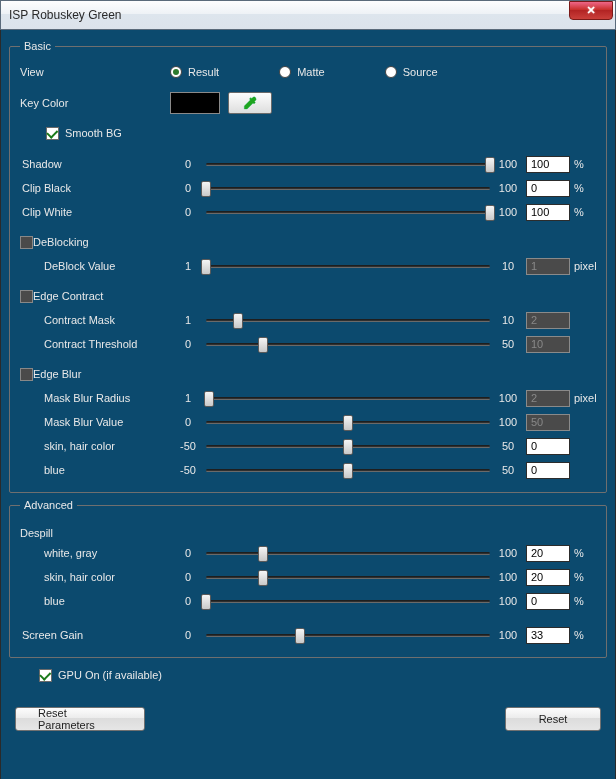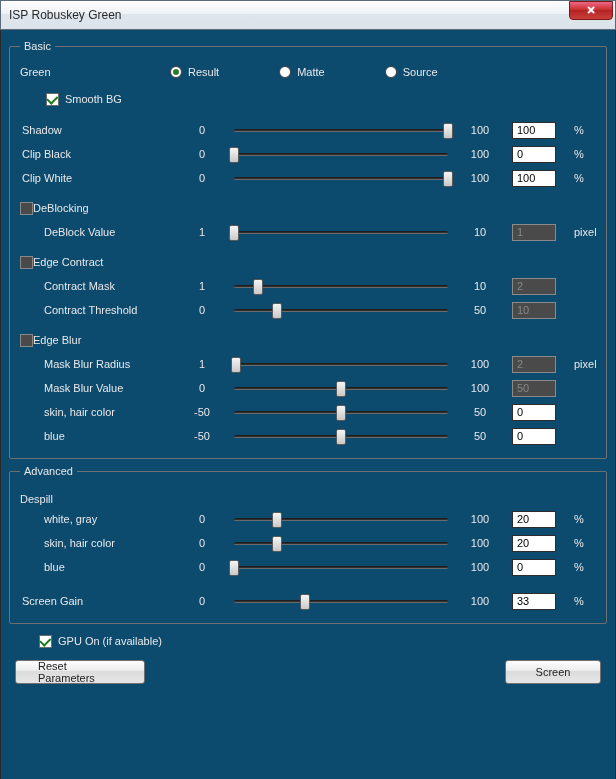"Green" span.vlabel { text: Green -> View }
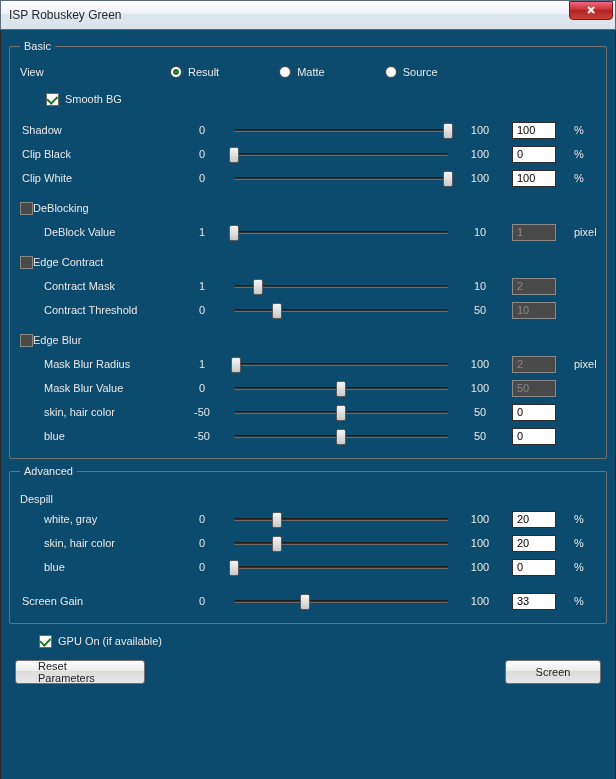"Key Color" div.keycolor-row { html: none -> <div> <span>Key Color</span> <div></div> <div> <svg> <path></path> </svg> </div> </div> }
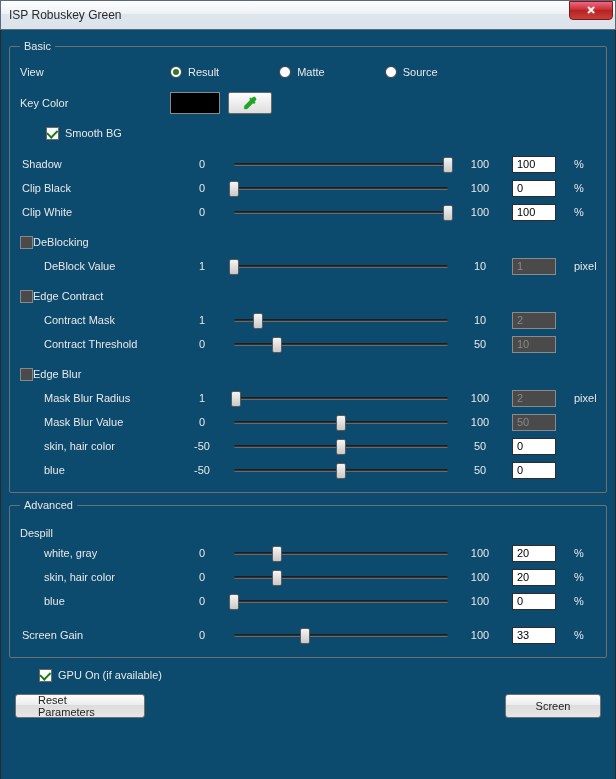"Shadow" .row { column-gap: 14px -> 0 }
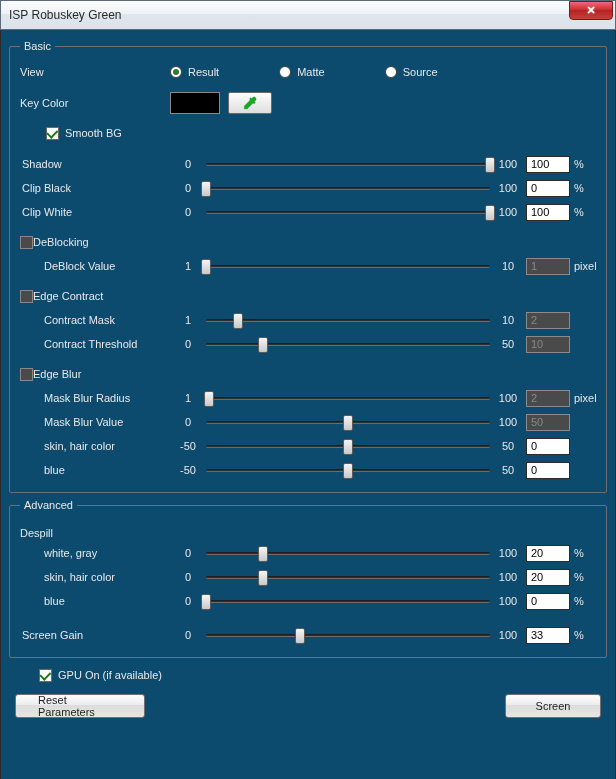"Reset Parameters" .btns { margin-top: 6px -> 19px }
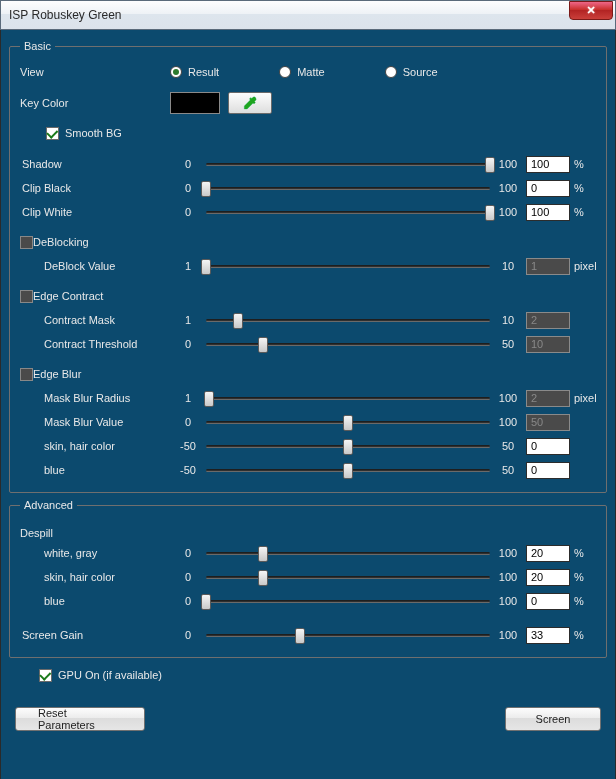"Screen" div.btn { text: Screen -> Reset }
